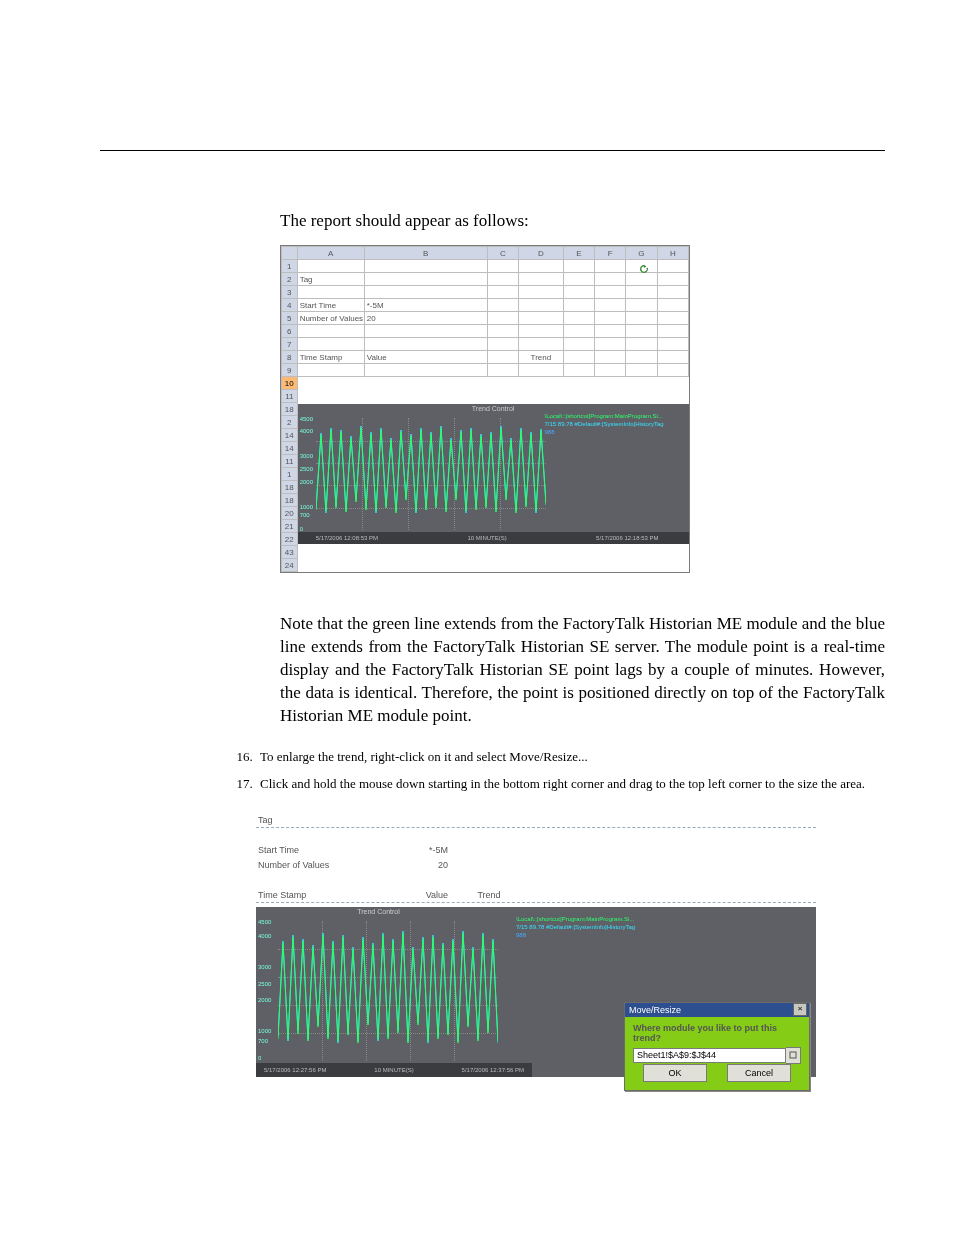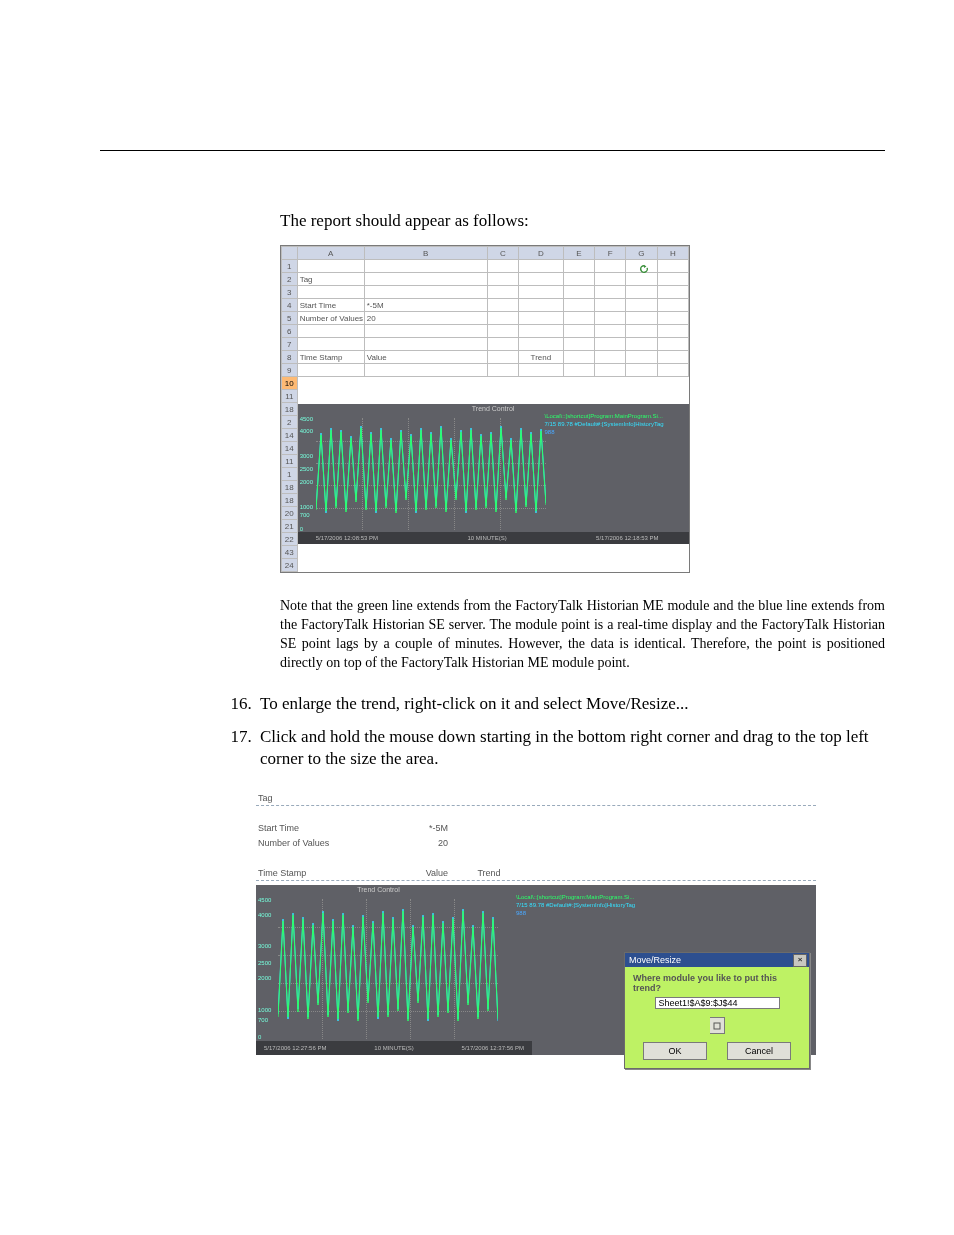"Note that the green line" .para { font-size: 14px -> 17px; margin: 24px 0 0 180px -> 40px 0 0 180px }
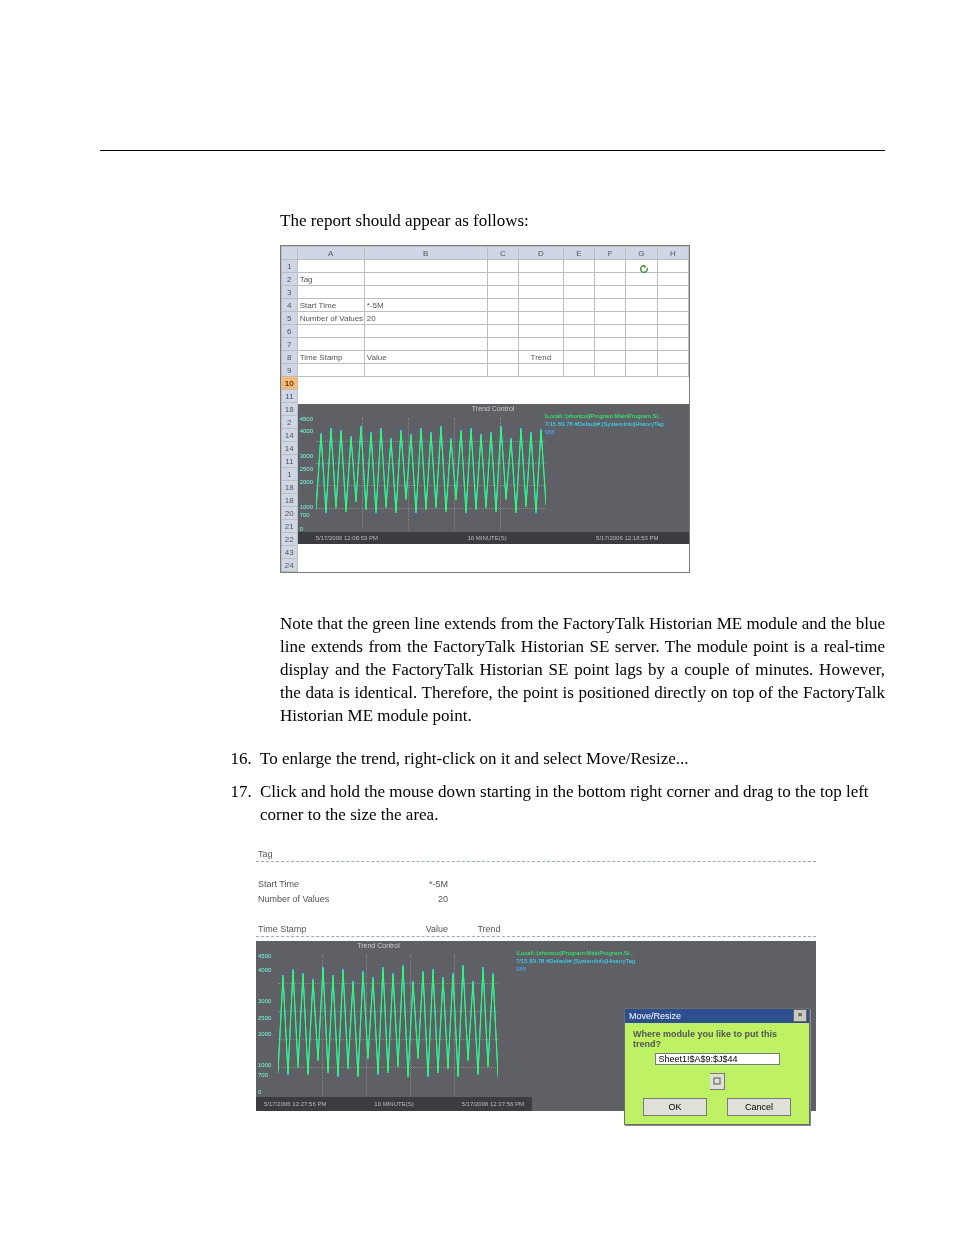"To enlarge the trend, right-click" ol.steps { font-size: 17px -> 13px }
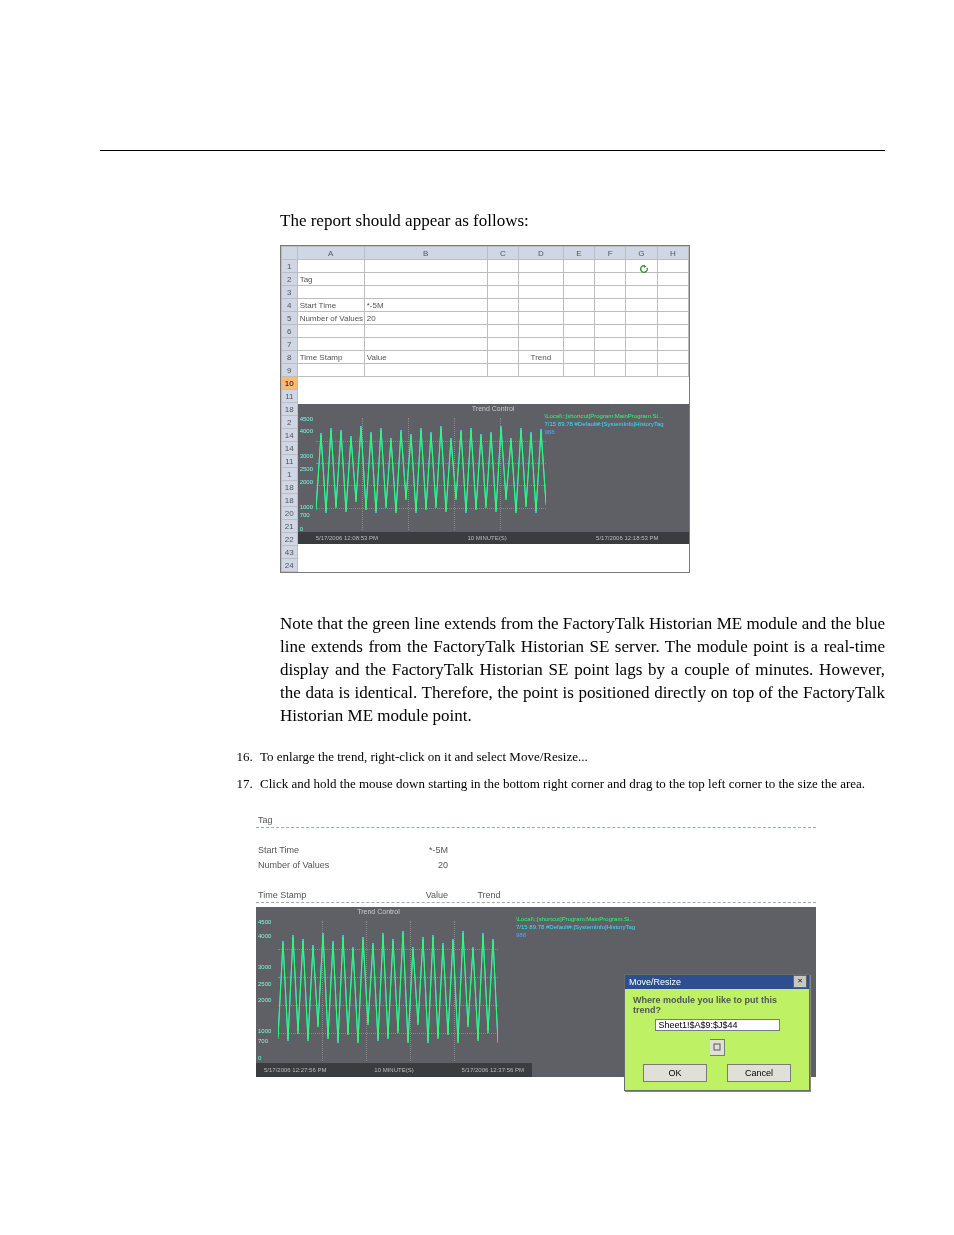"Move/Resize" .dlg { background: #bef264 -> #84cc16 }
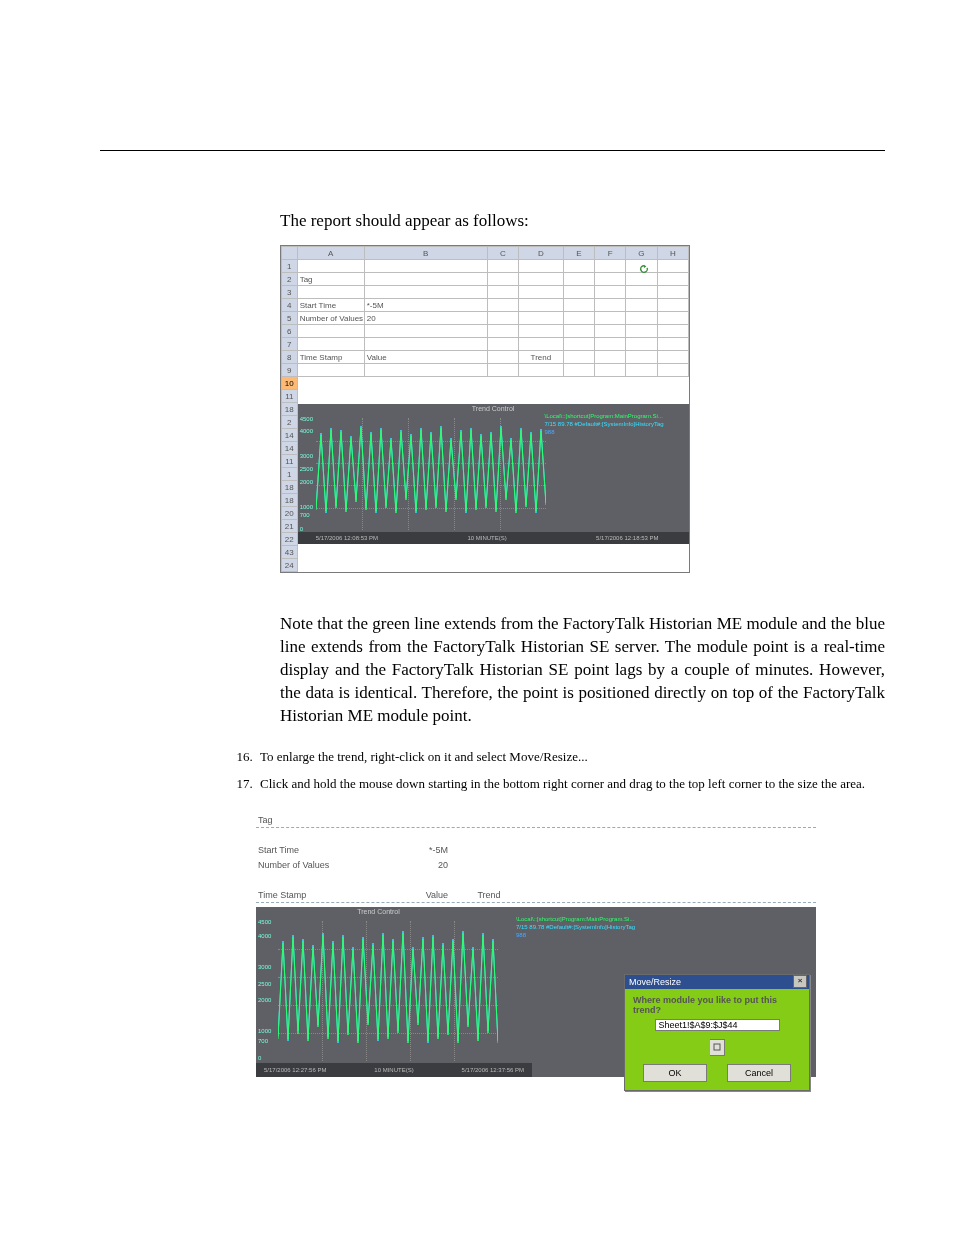"Sheet1!$A$9:$J$44" .dlg .field { flex-direction: column -> none; gap: 8px -> 0; margin-bottom: 8px -> none }
